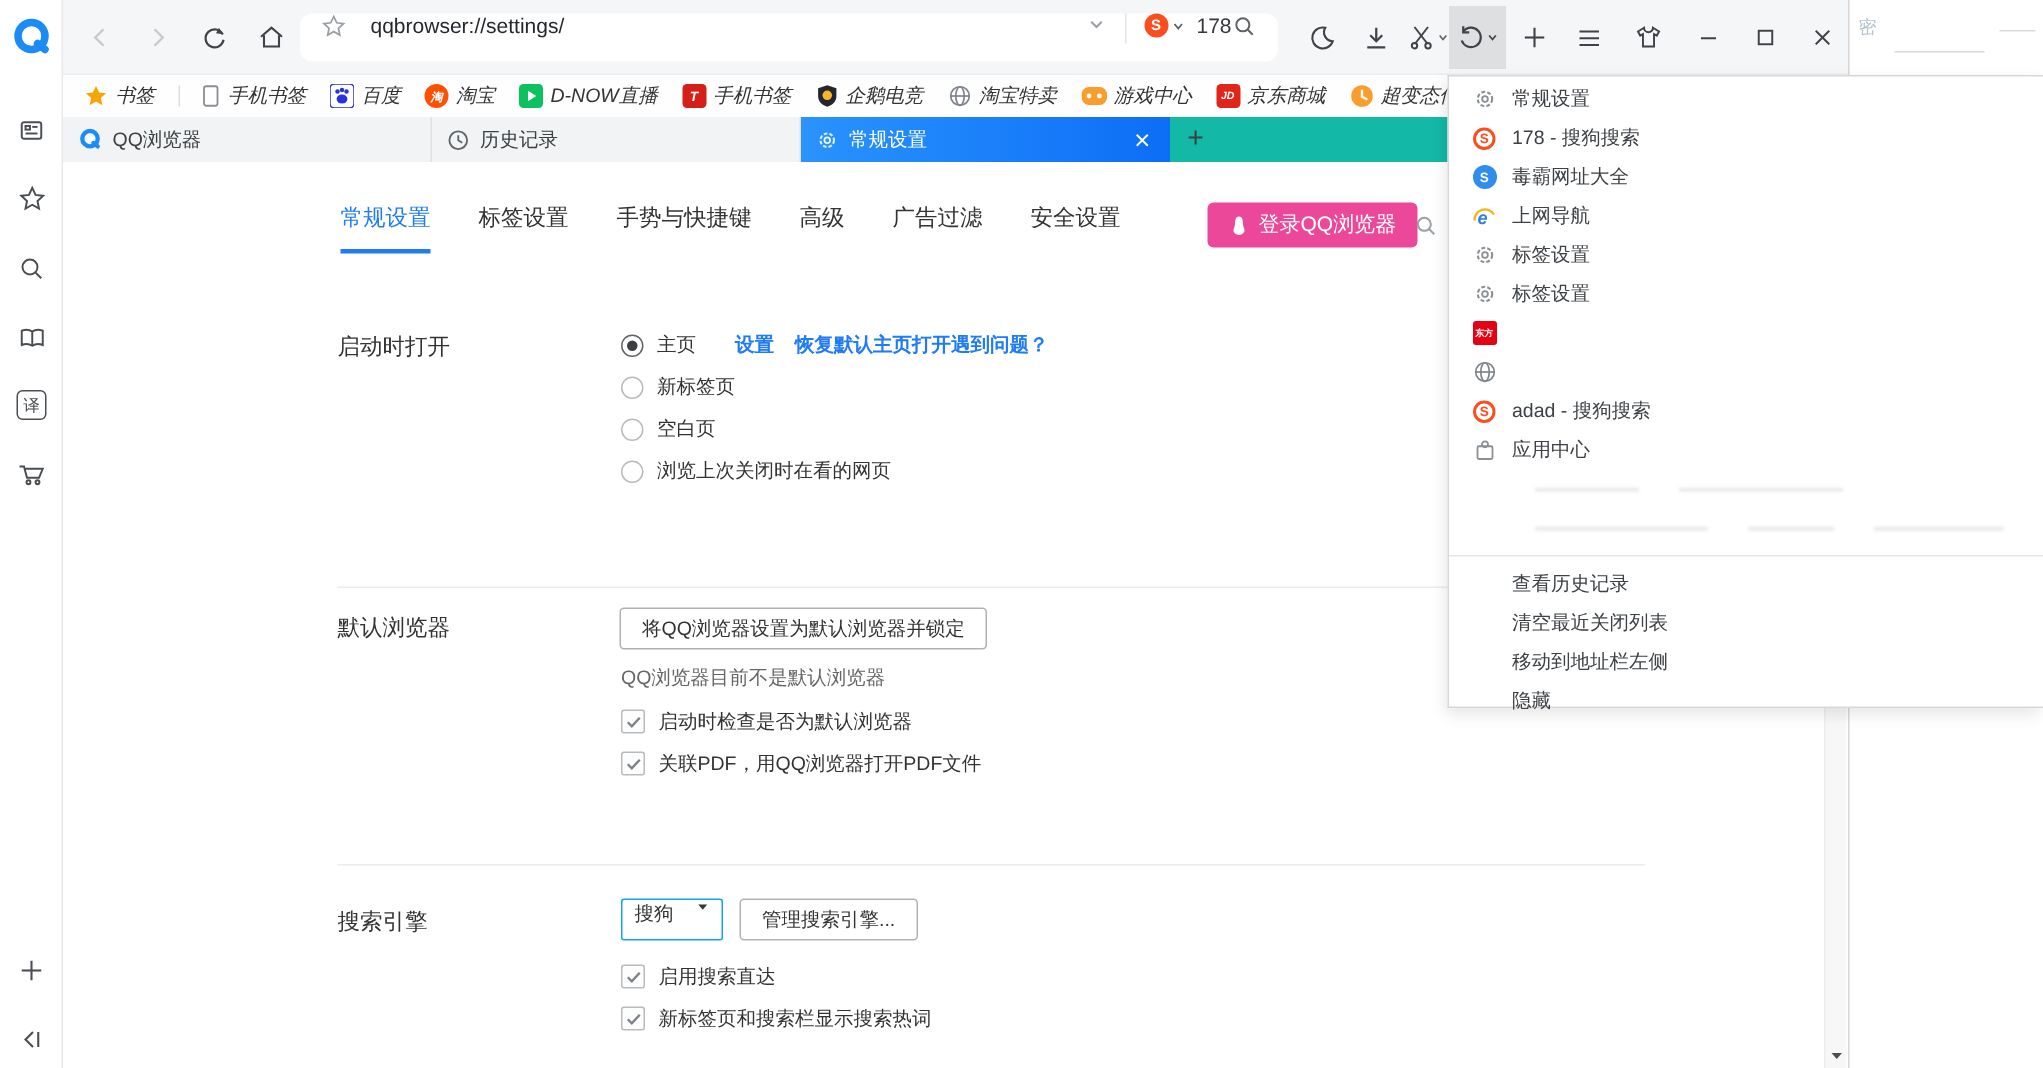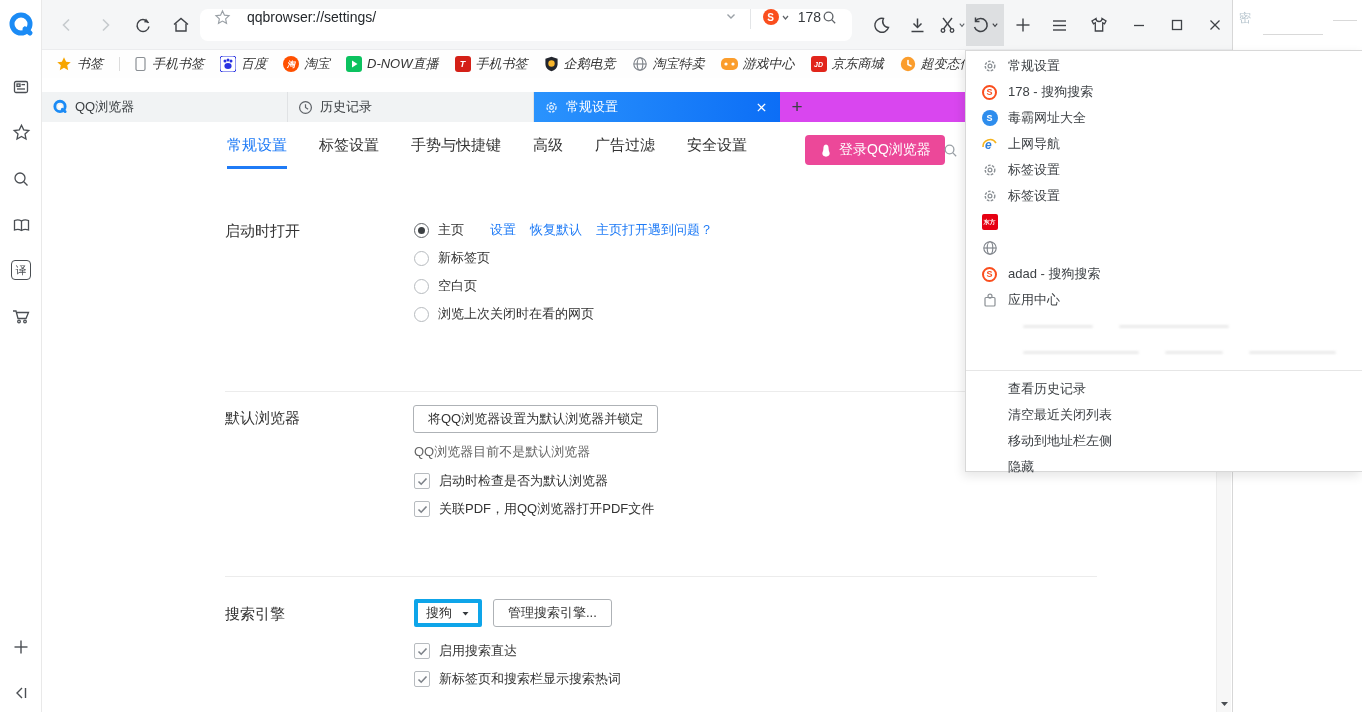"QQ浏览器" .tabbar { background: #d946ef -> #14b8a6; margin-top: 14px -> none }
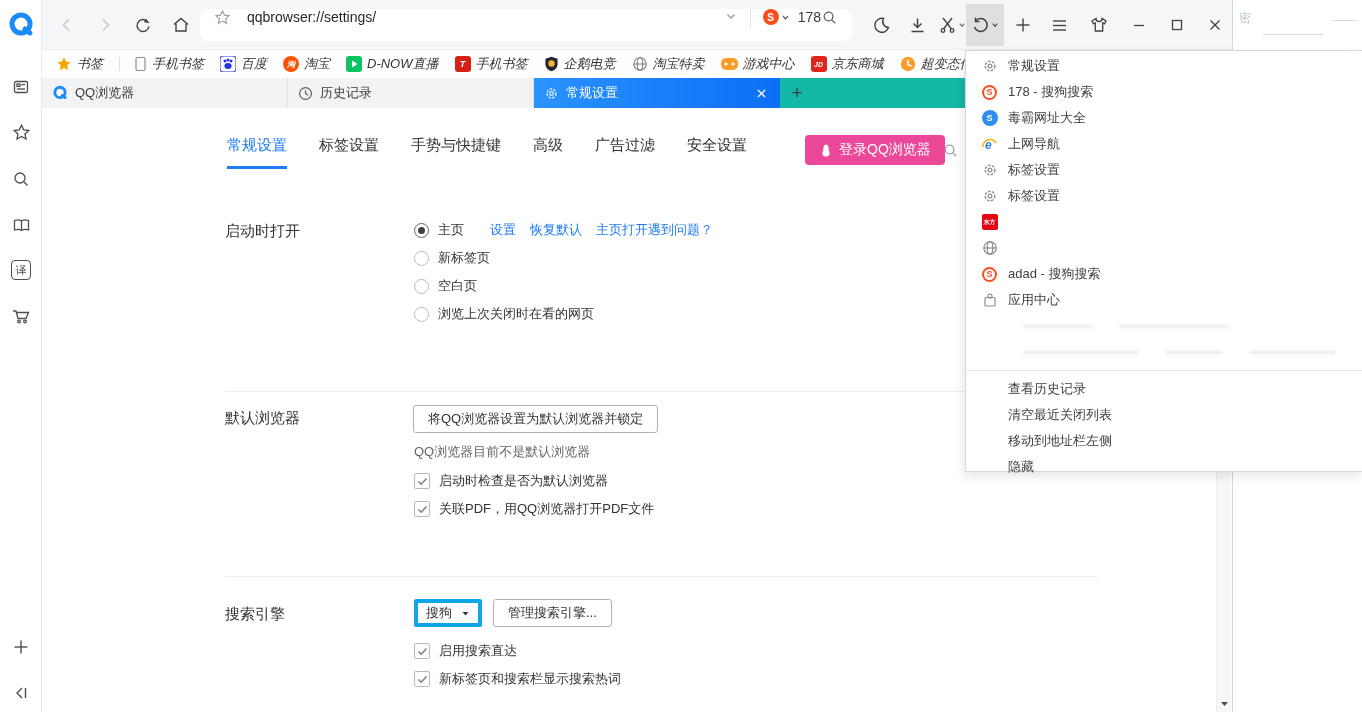"设置" a.link { font-weight: none -> bold }
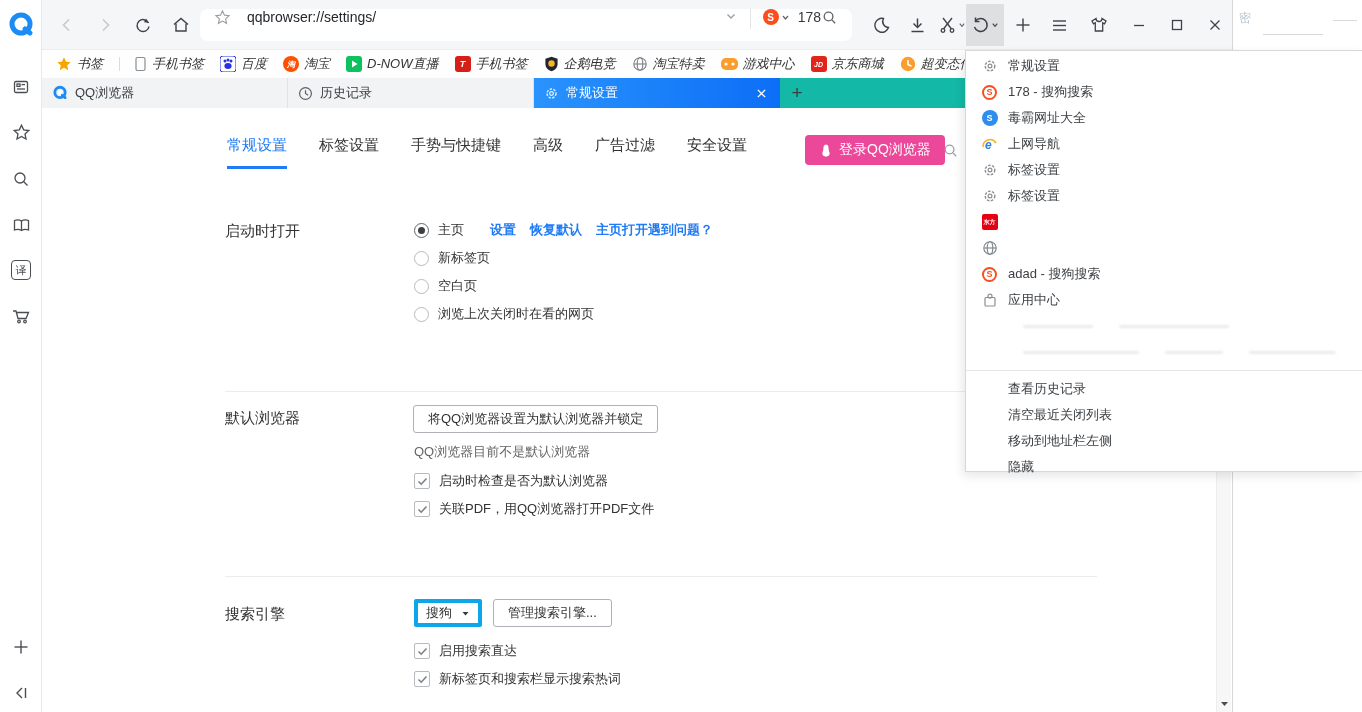"主页打开遇到问题？" a.link { margin-left: 14px -> none }
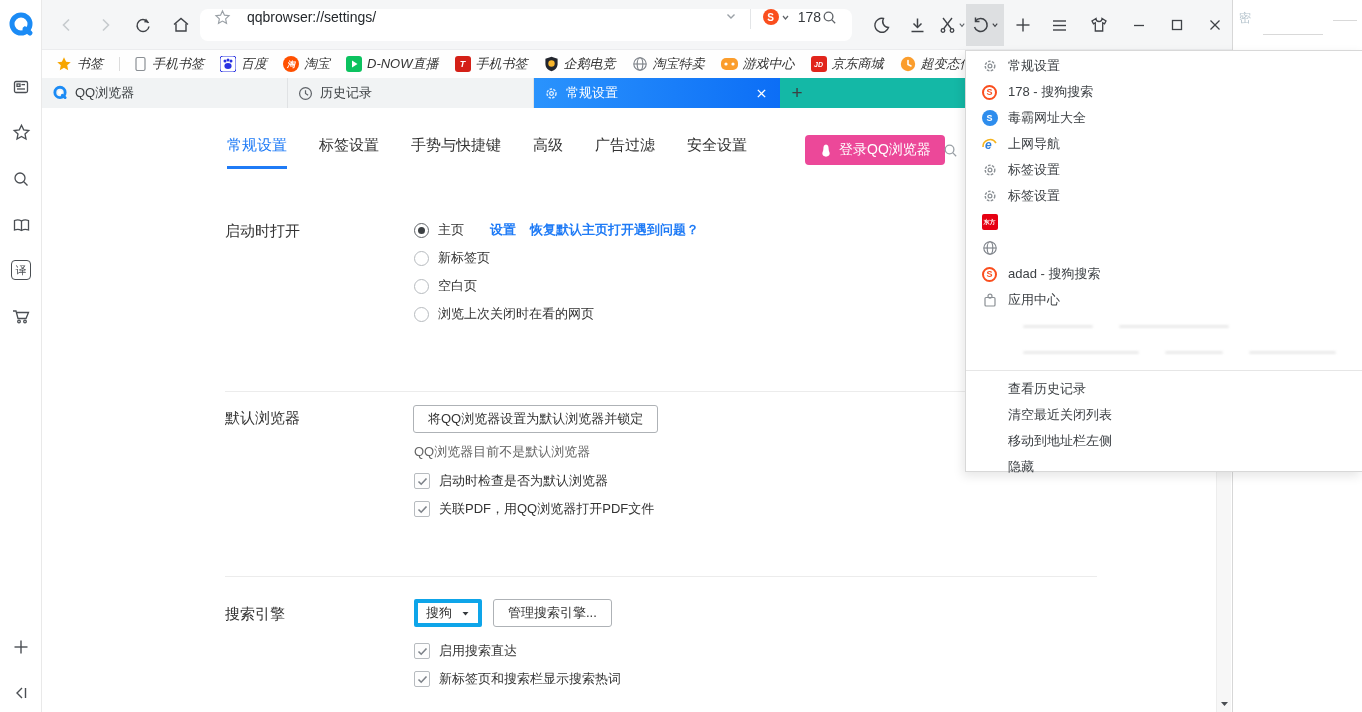"搜狗" .select-box { align-items: center -> flex-start; border: 4px solid #0ea5e9 -> 1px solid #0ea5e9 }
